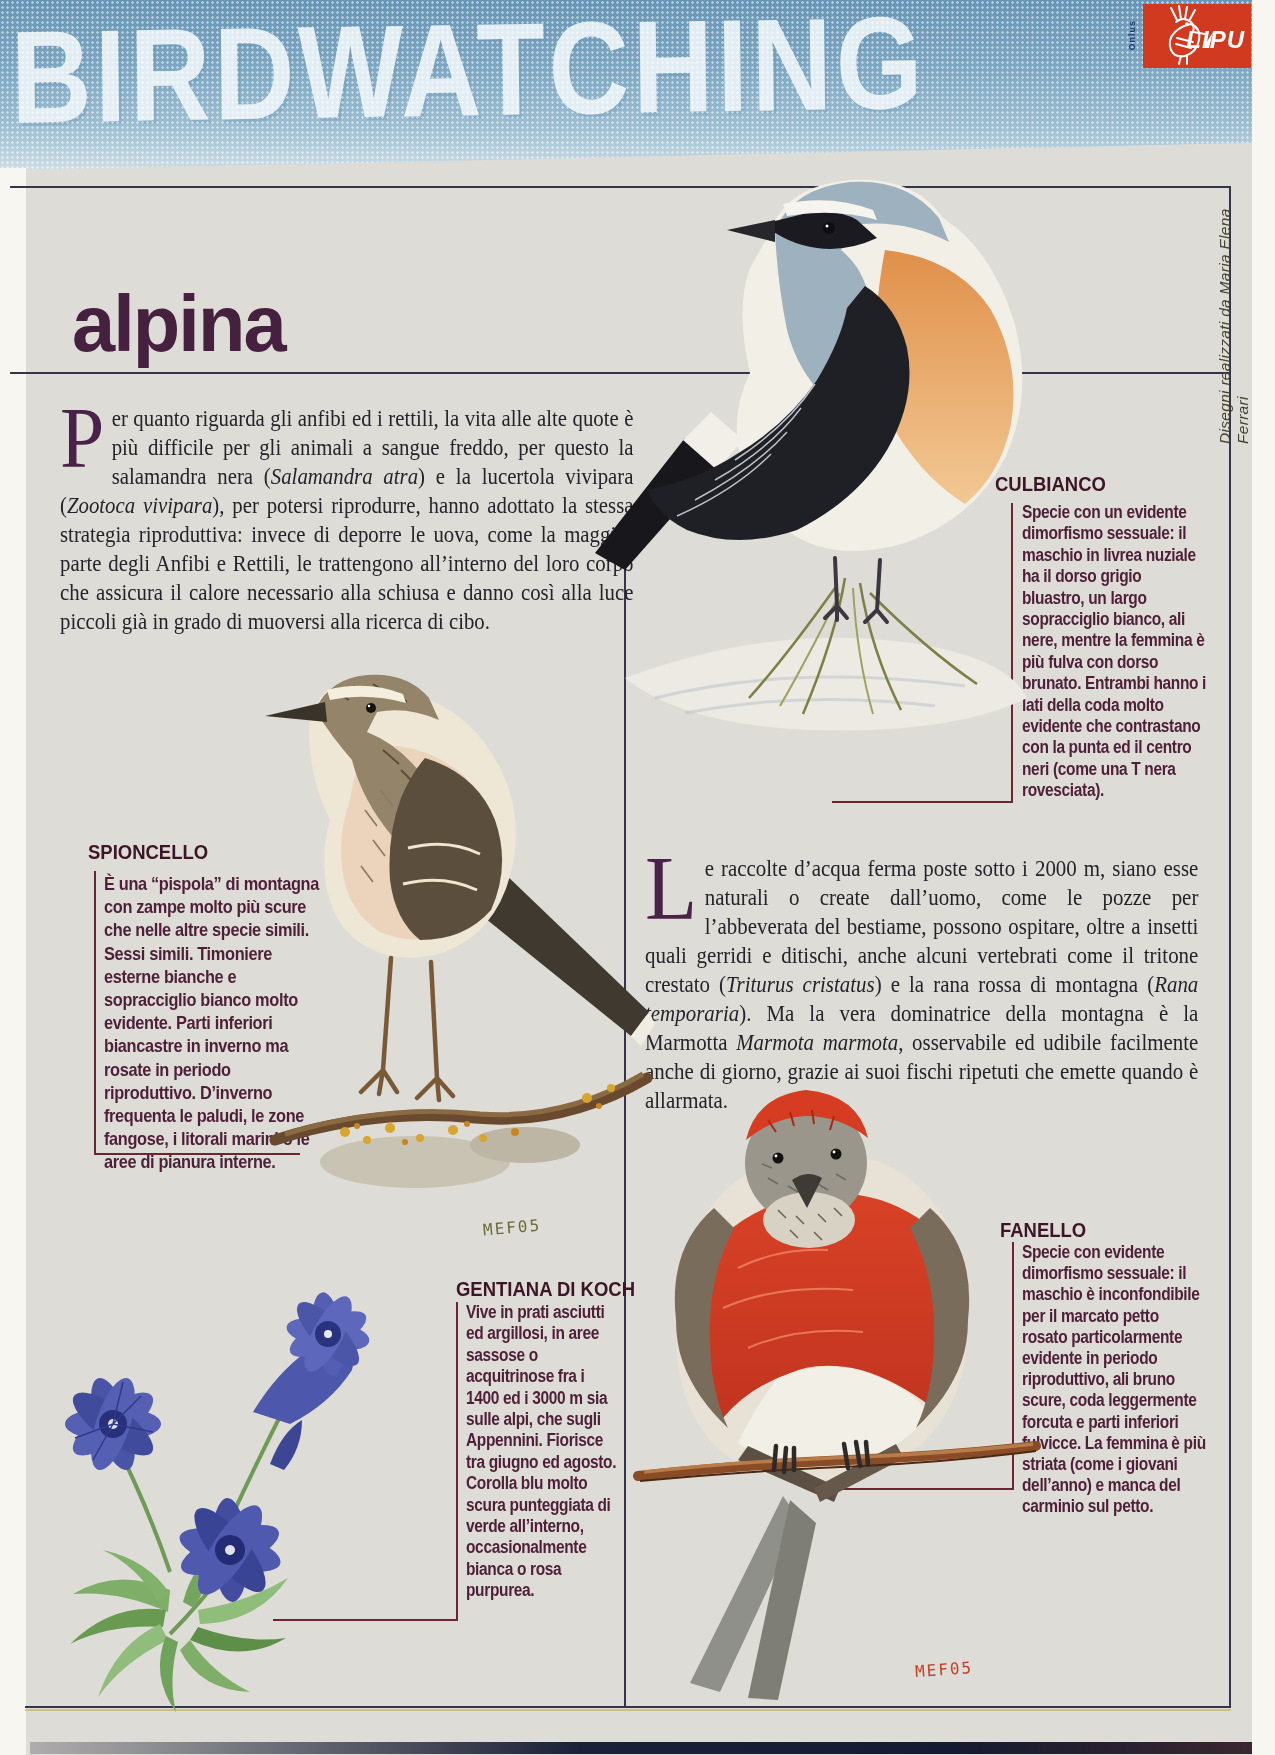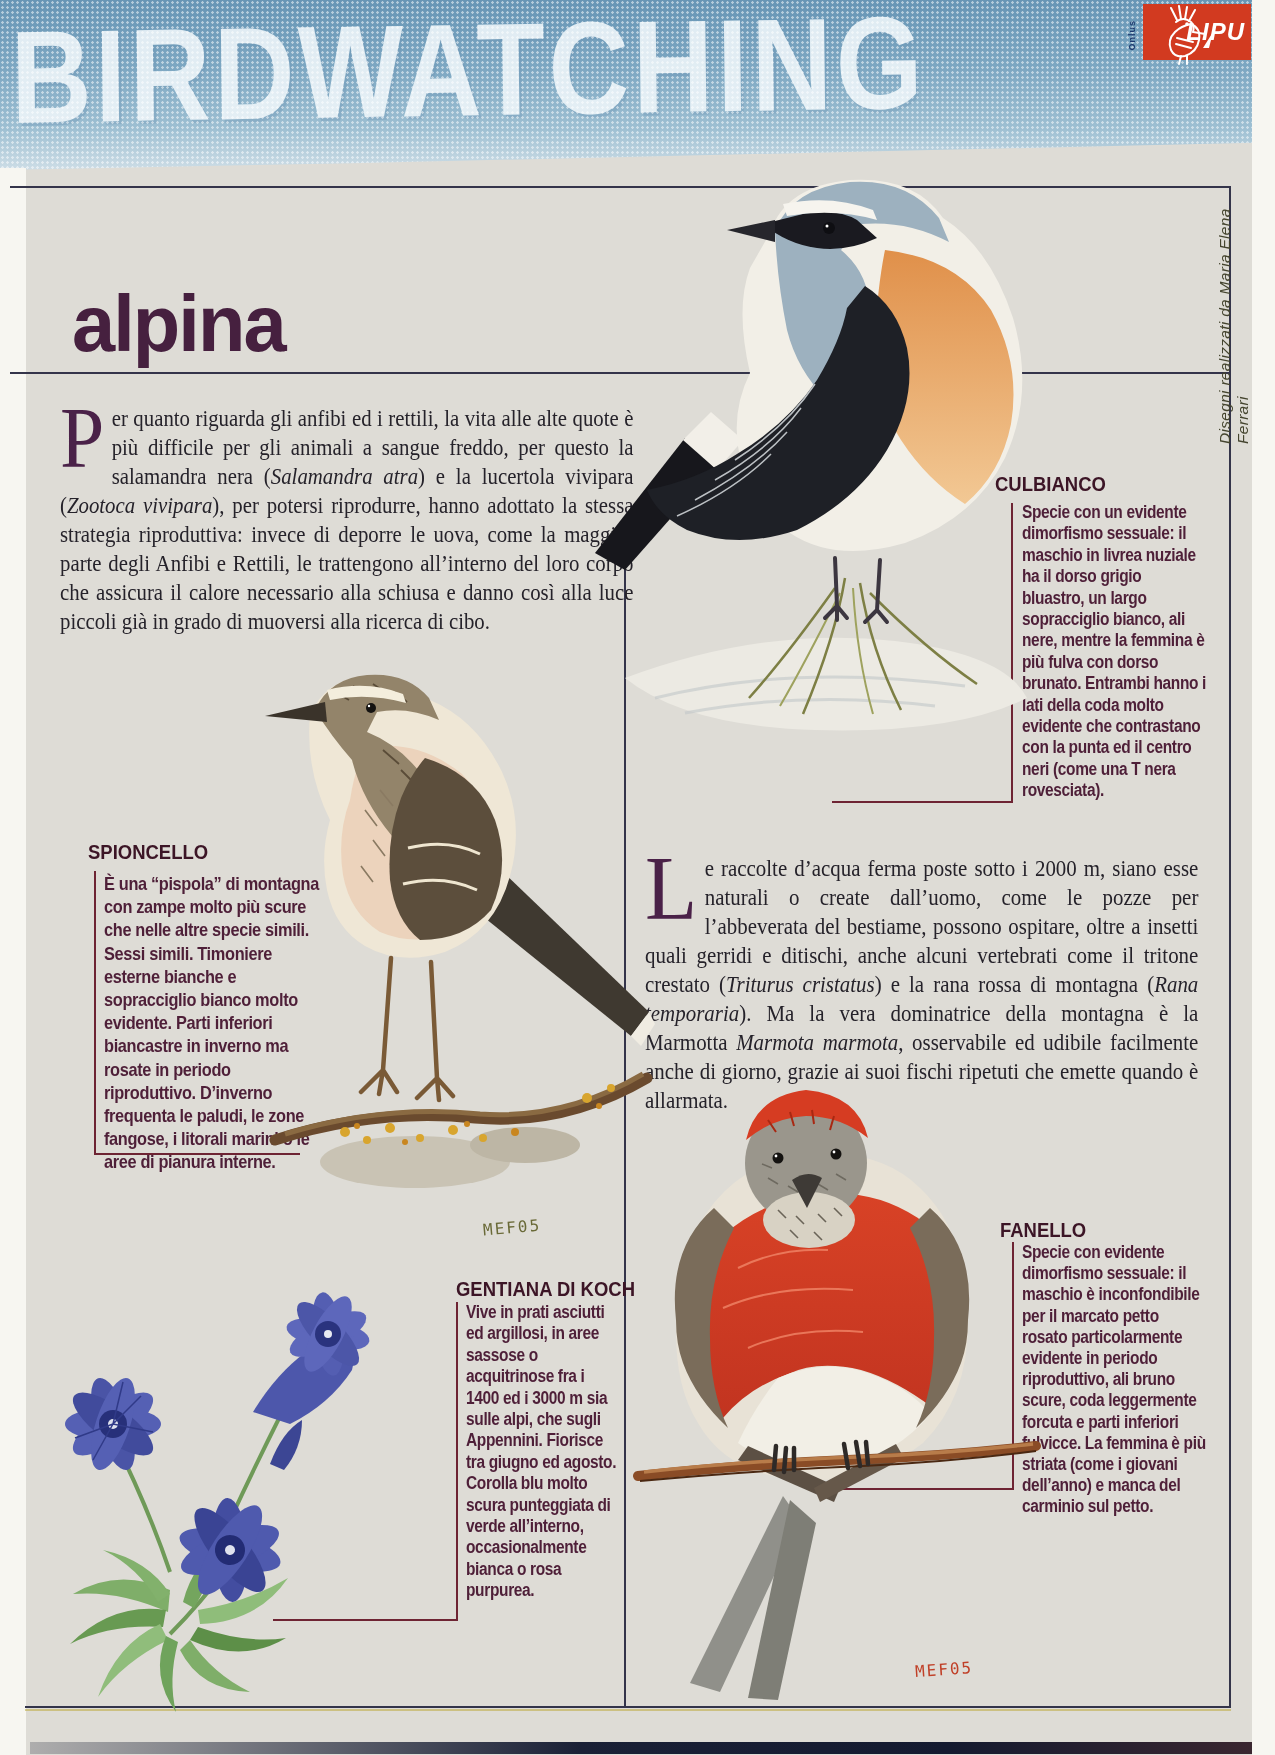"LIPU" .lipu-box { height: 56px -> 64px }
